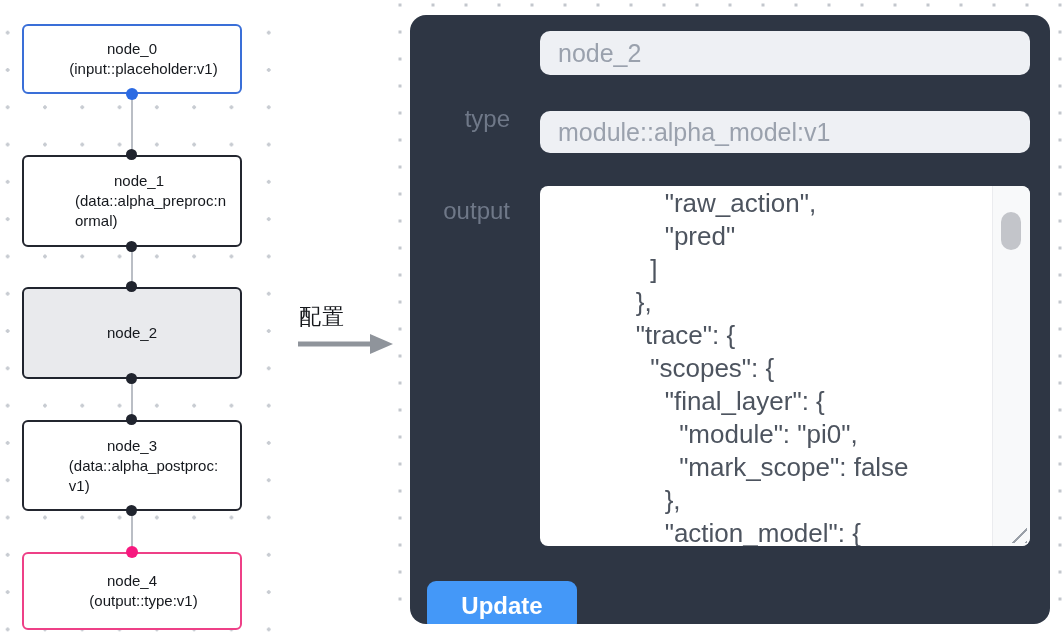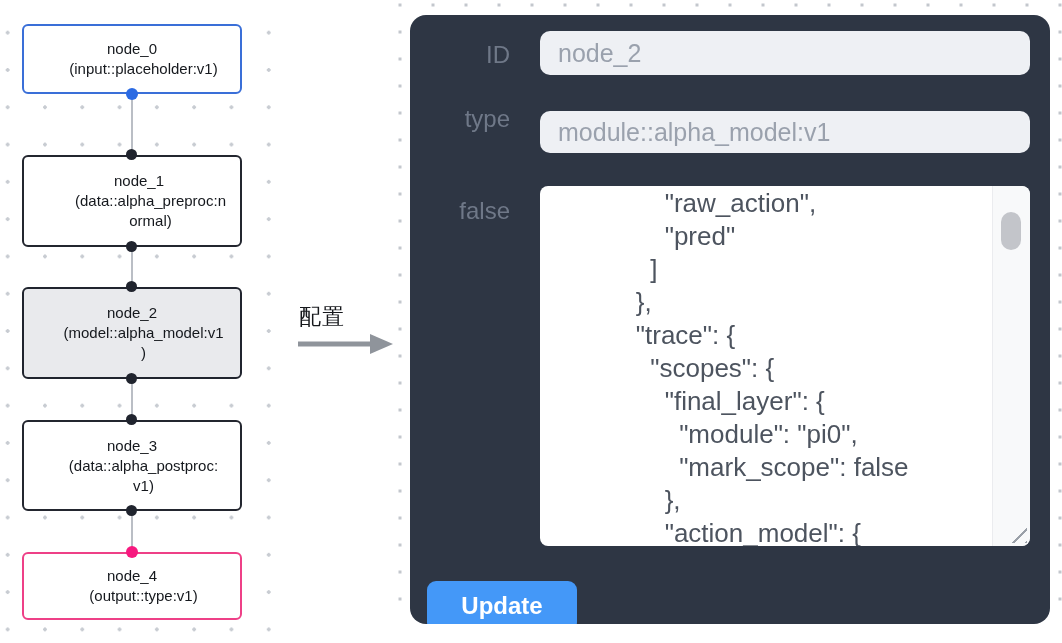"node_0" .node { text-align: center -> left }
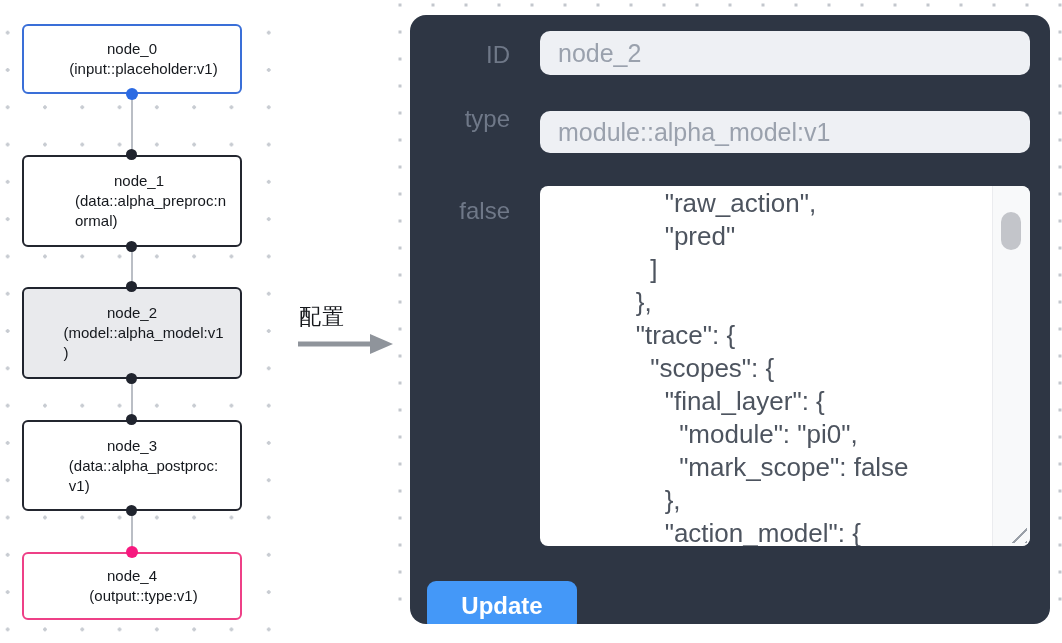"ID" div.field-label { html: <div>ID</div> -> none }
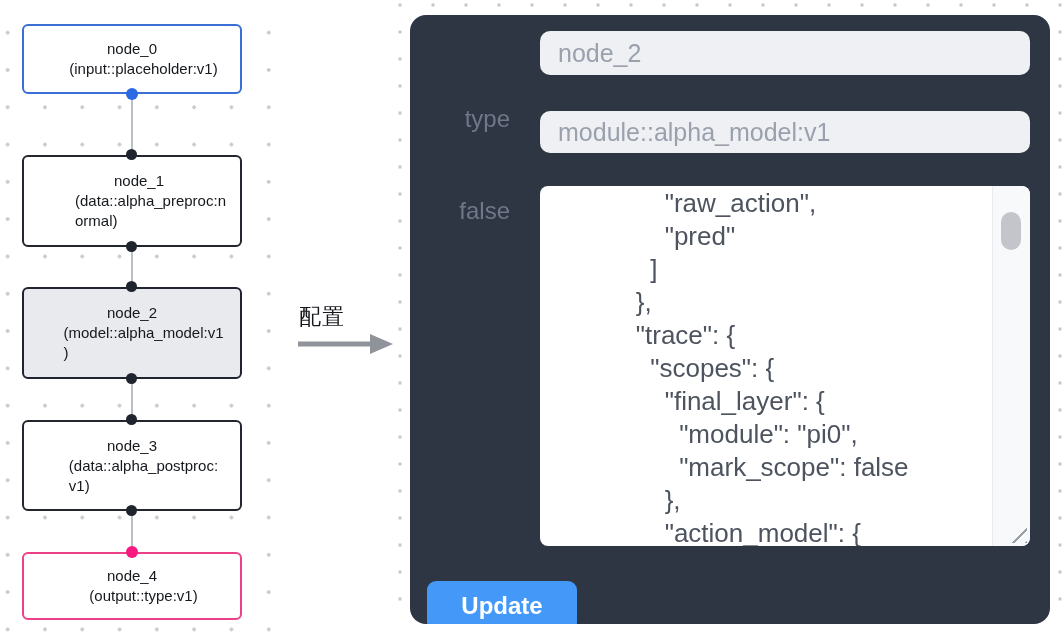"false" div.field-label { text: false -> output }
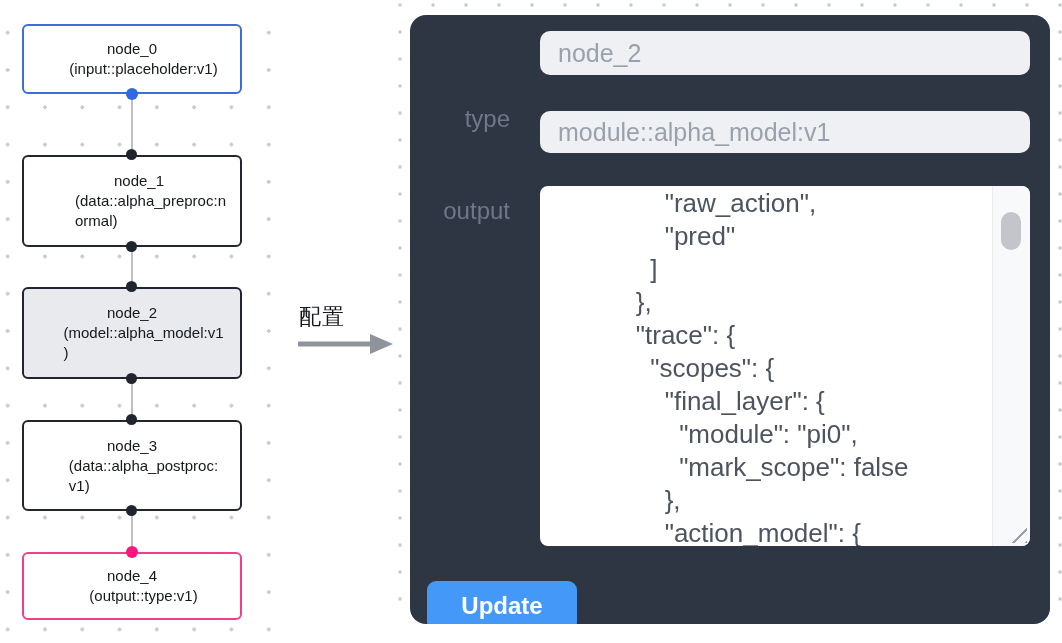"(model::alpha_model:v1" div.node-subtitle { html: <div>(model::alpha_model:v1 )</div> -> none }
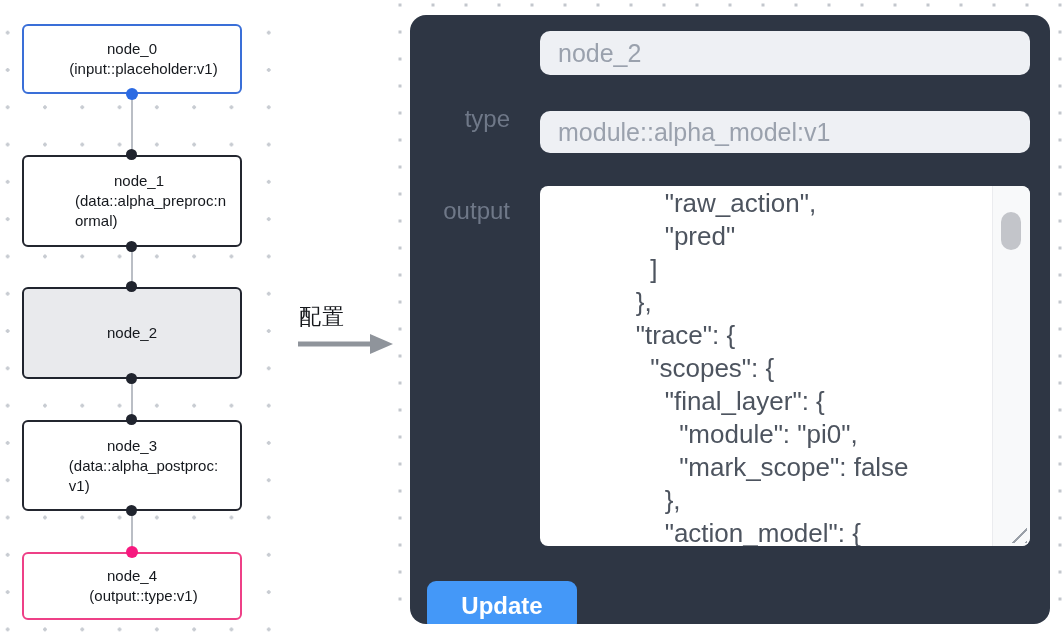"node_4" .node-4 { height: 68px -> 78px }
